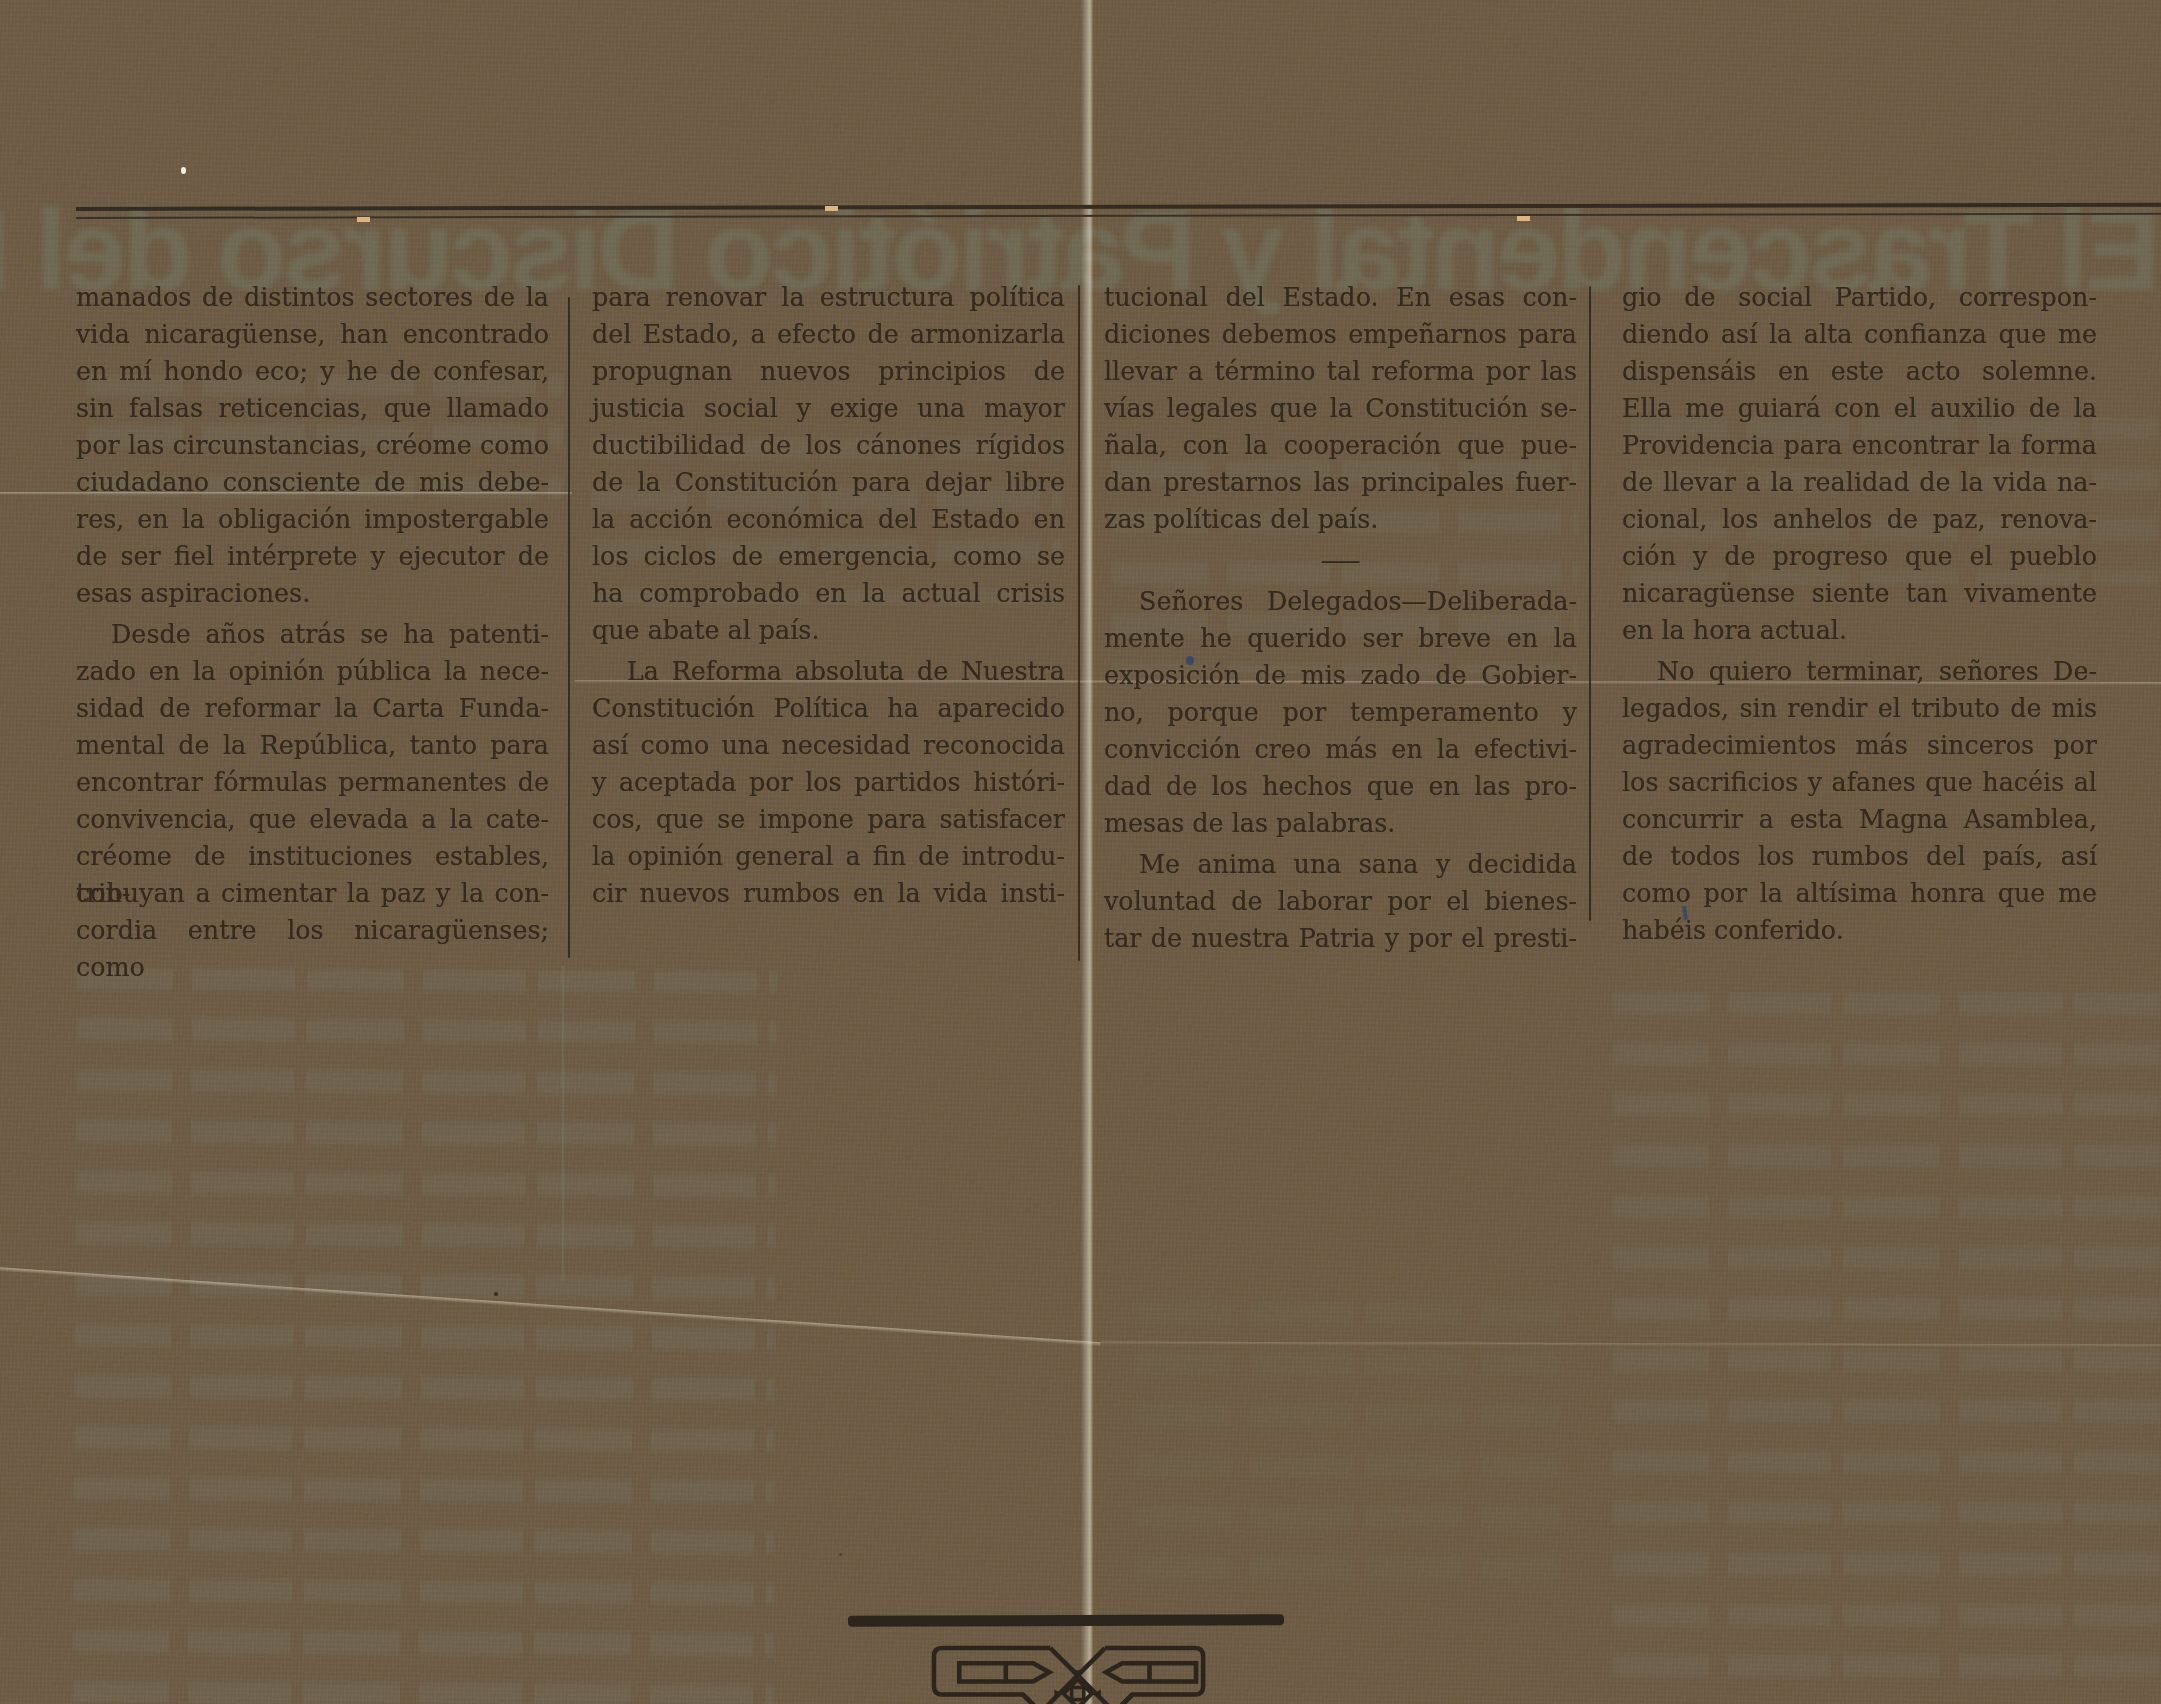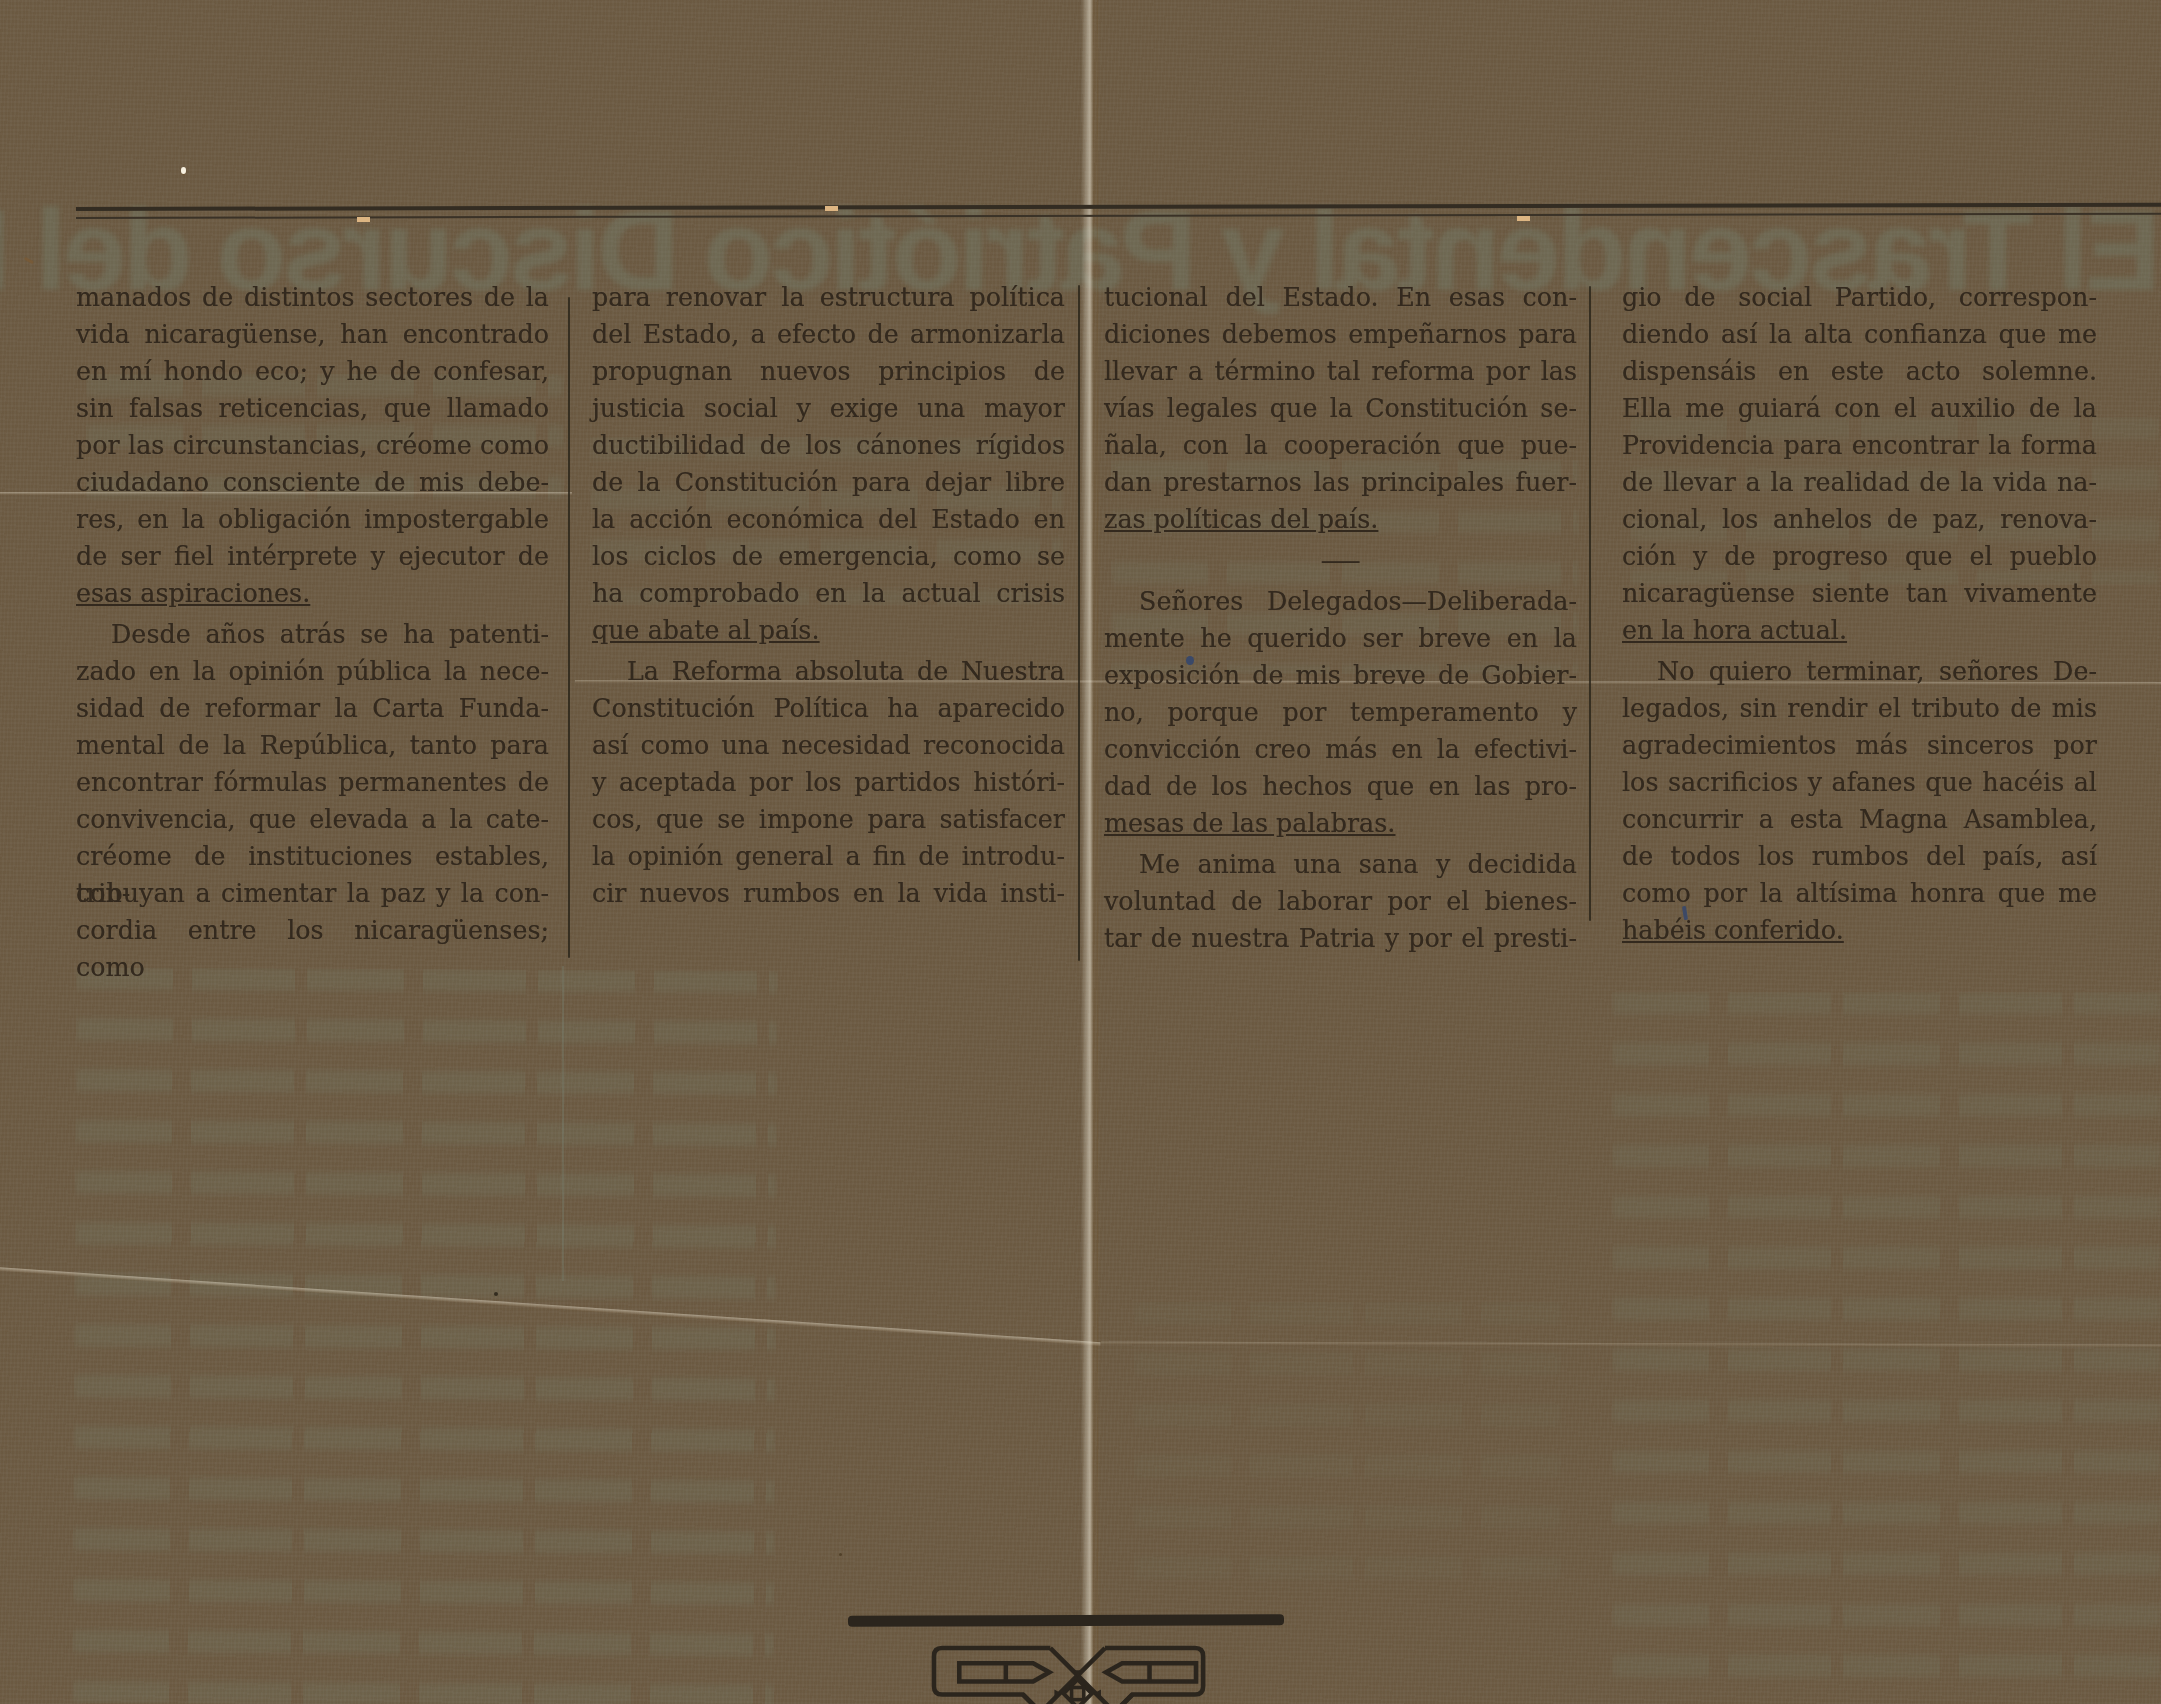"zas políticas del país." .col .line.endleft { text-decoration: underline -> none }
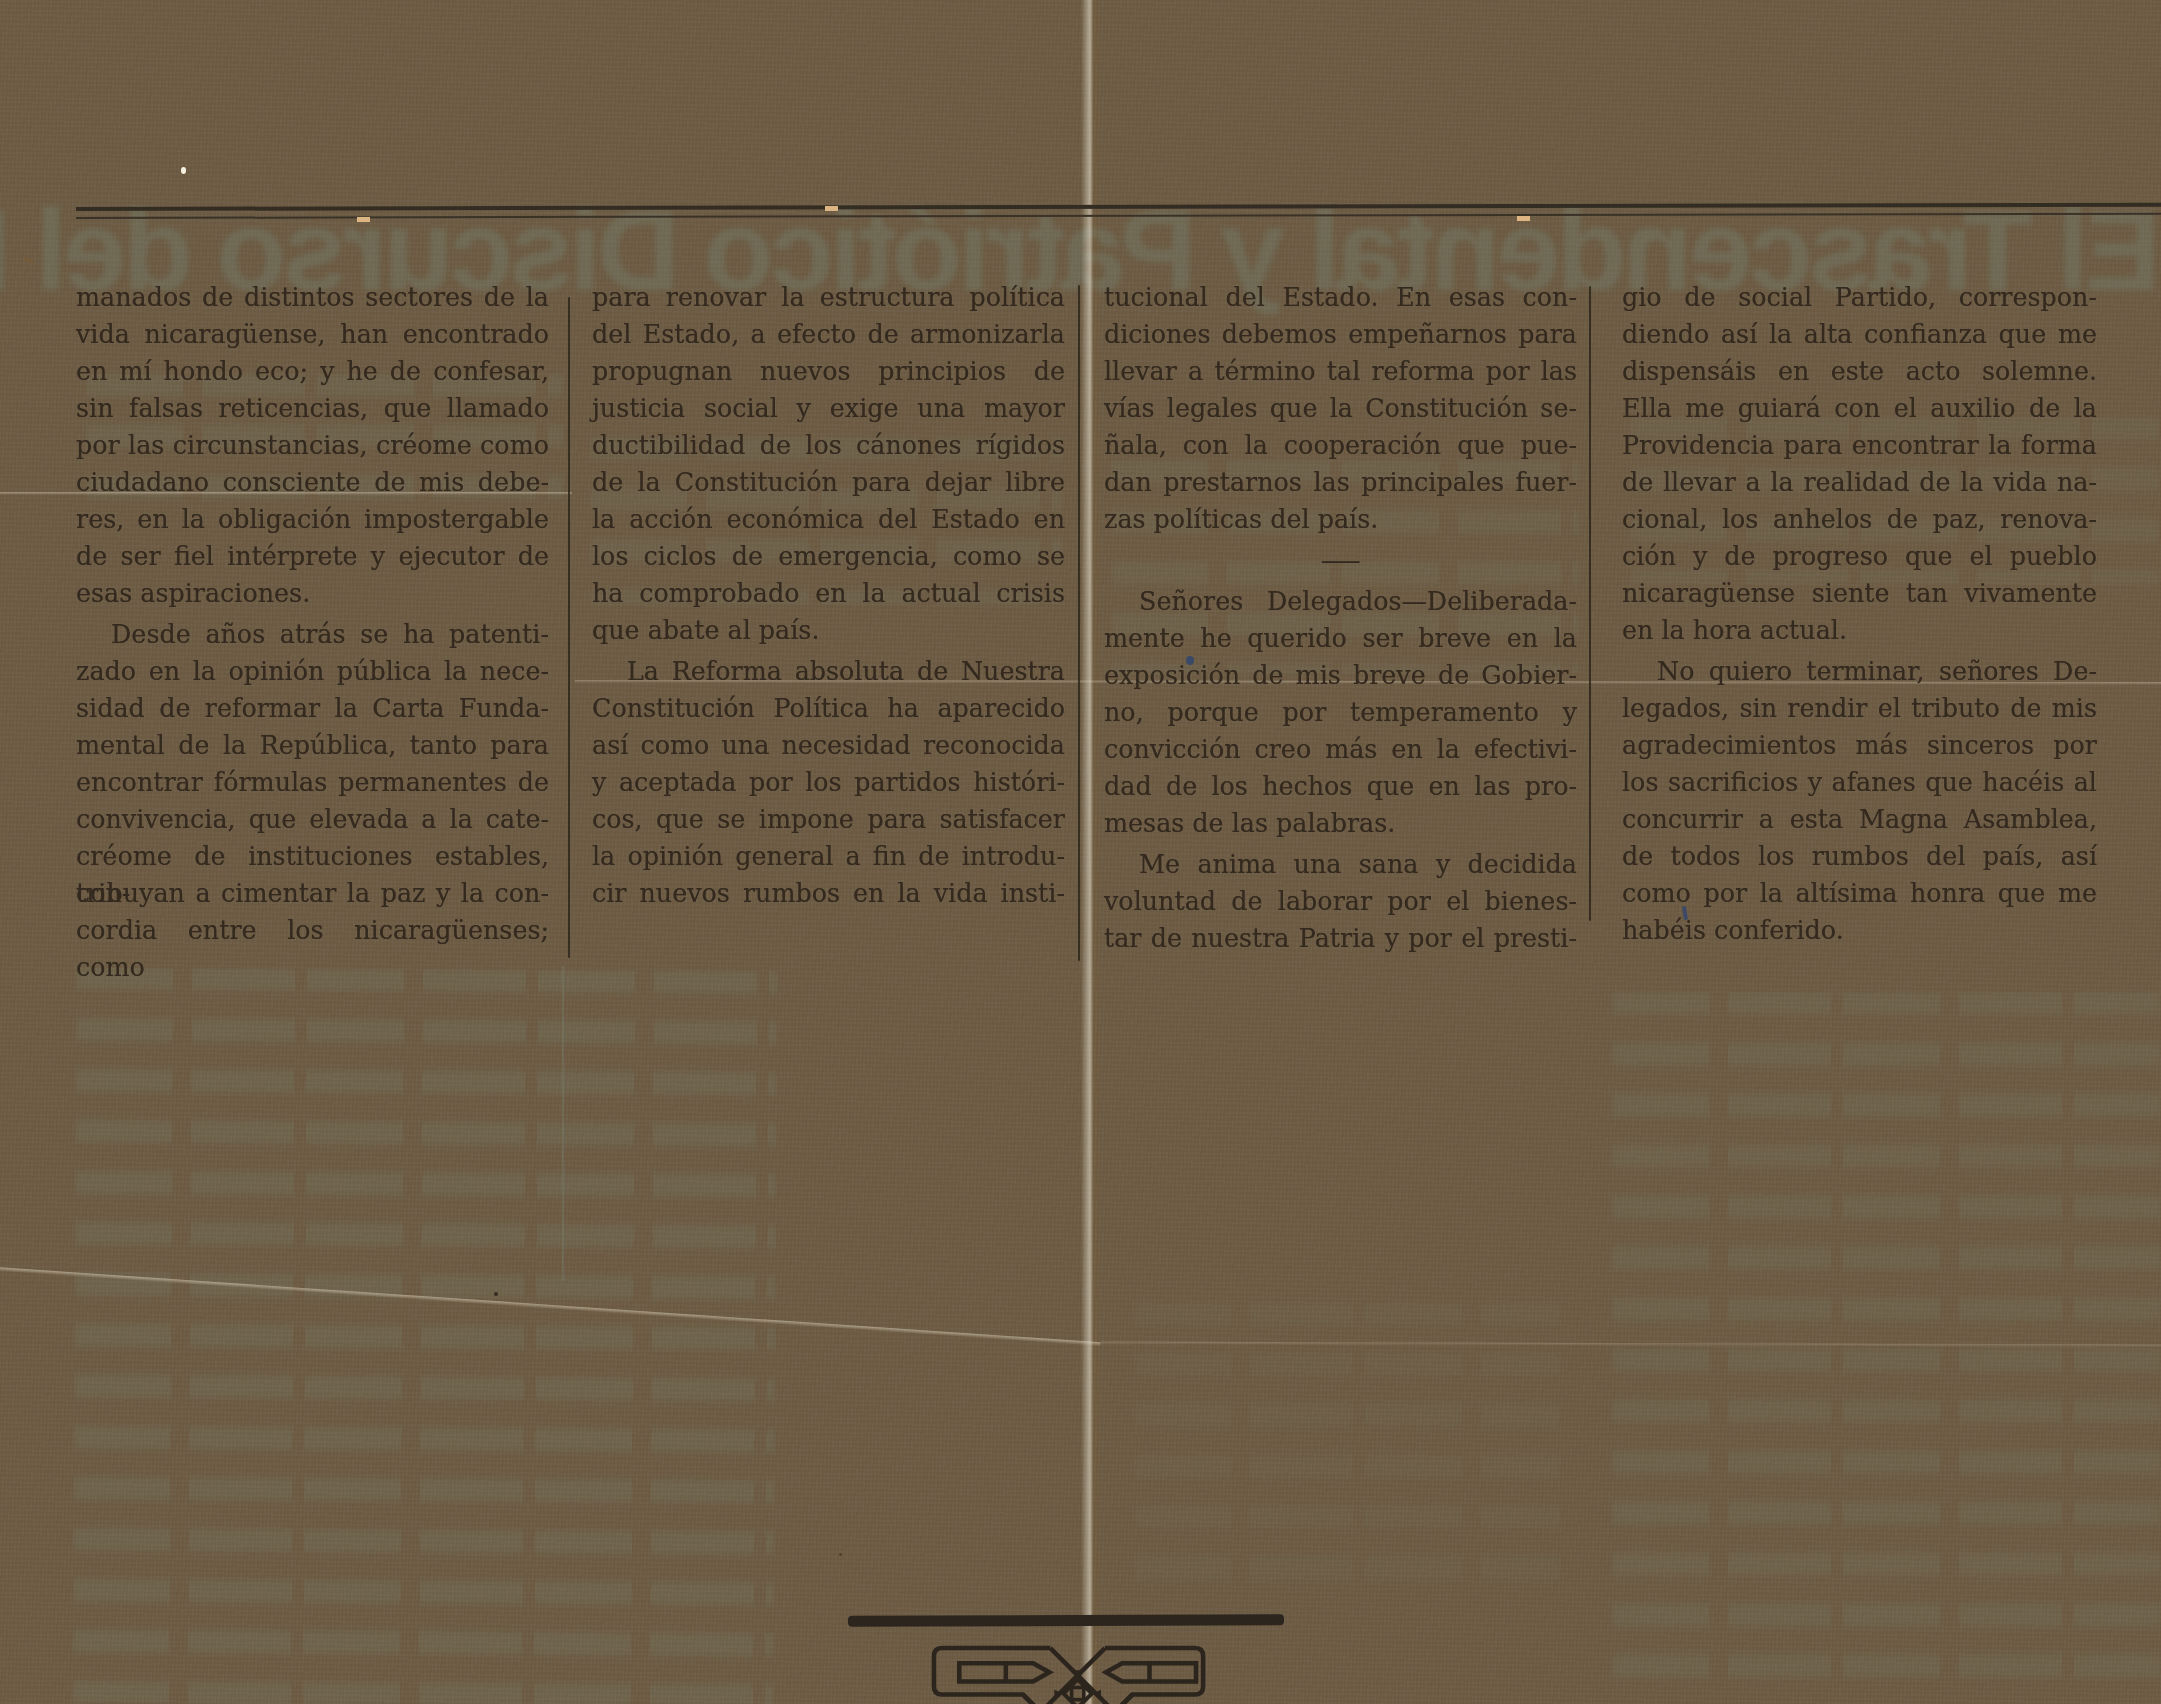"exposición de mis breve de" div.line { text: breve -> zado }
